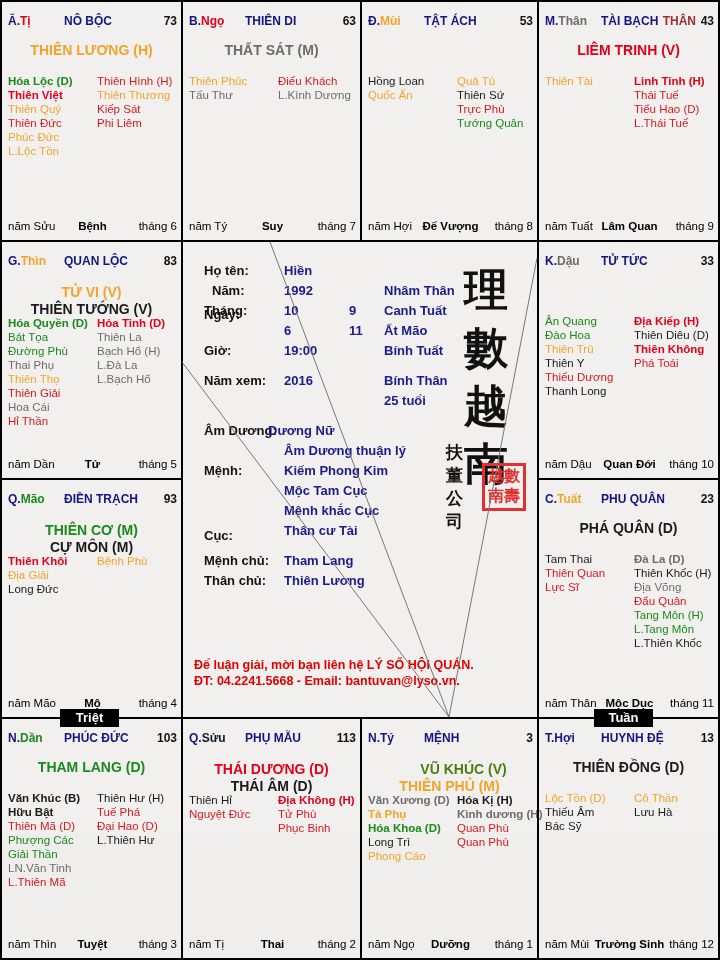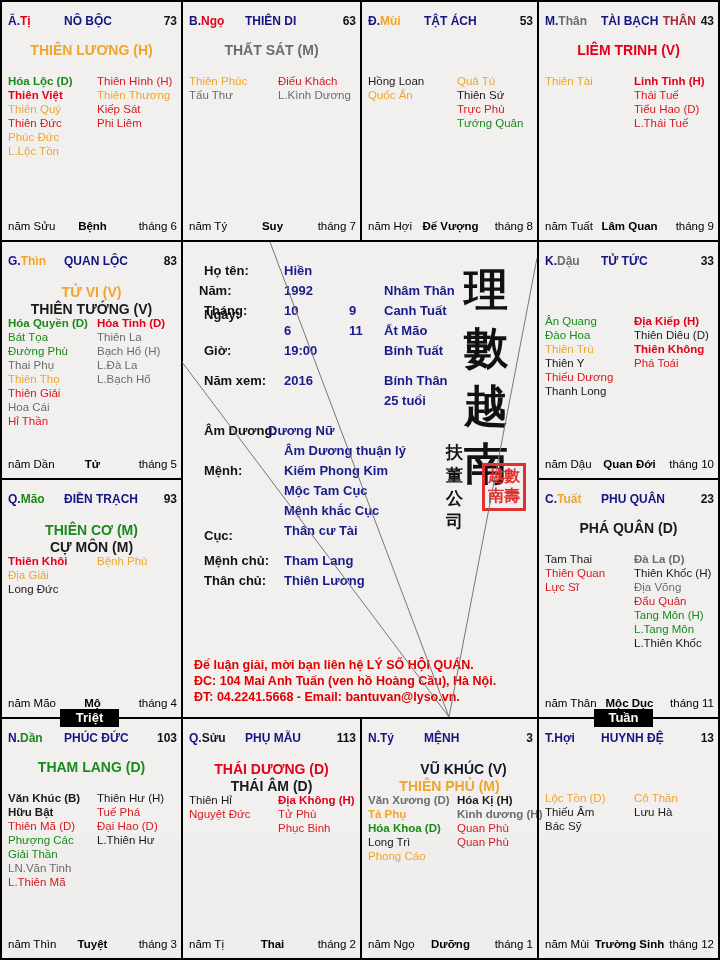"Năm:" div.info-row { left: 17px -> 30px }
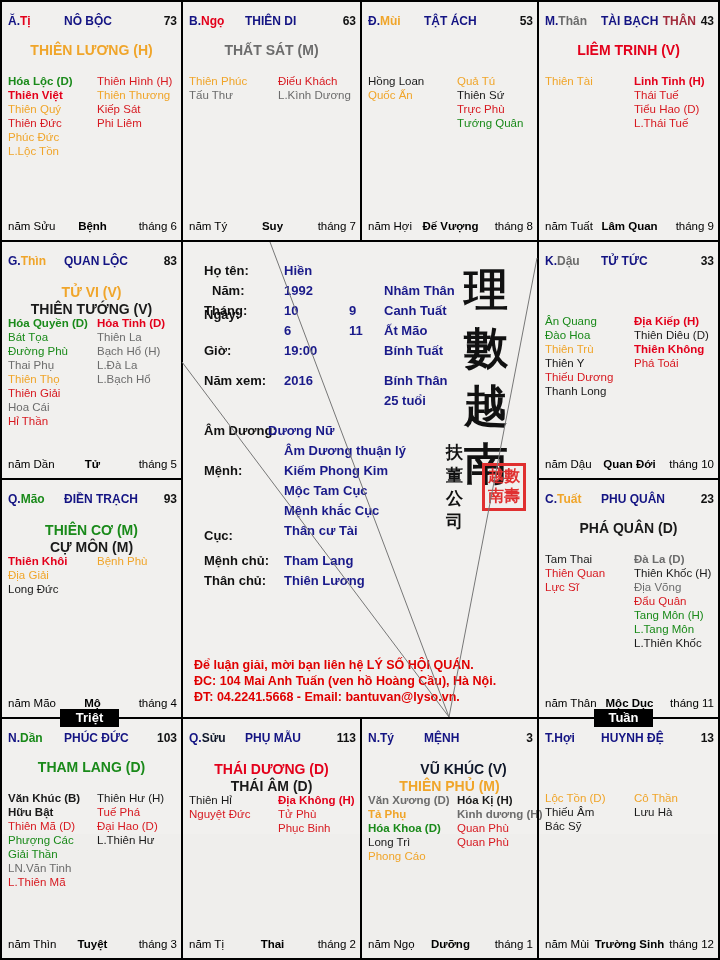"ĐC: 104 Mai Anh Tuấn" div { html: <div>ĐC: 104 Mai Anh Tuấn (ven hồ Hoàng Cầu), Hà Nội.</div> -> none }
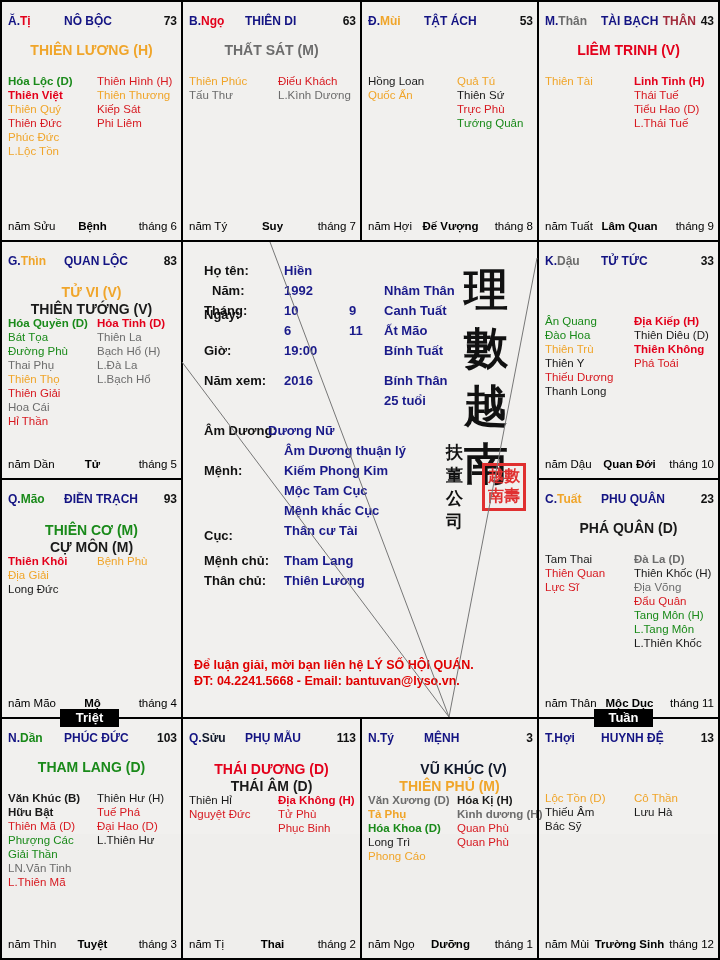"VŨ KHÚC (V)" div.main { color: #0f172a -> #4d7c0f }
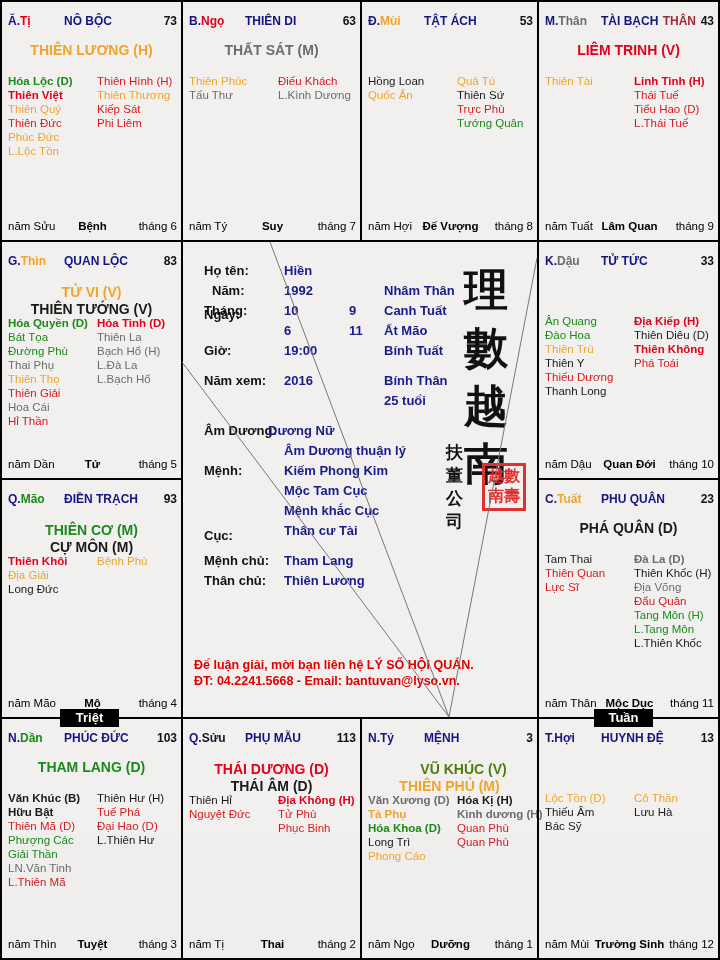"THIÊN ĐỒNG (D)" div.main { html: none -> <div>THIÊN ĐỒNG (D)</div> }
